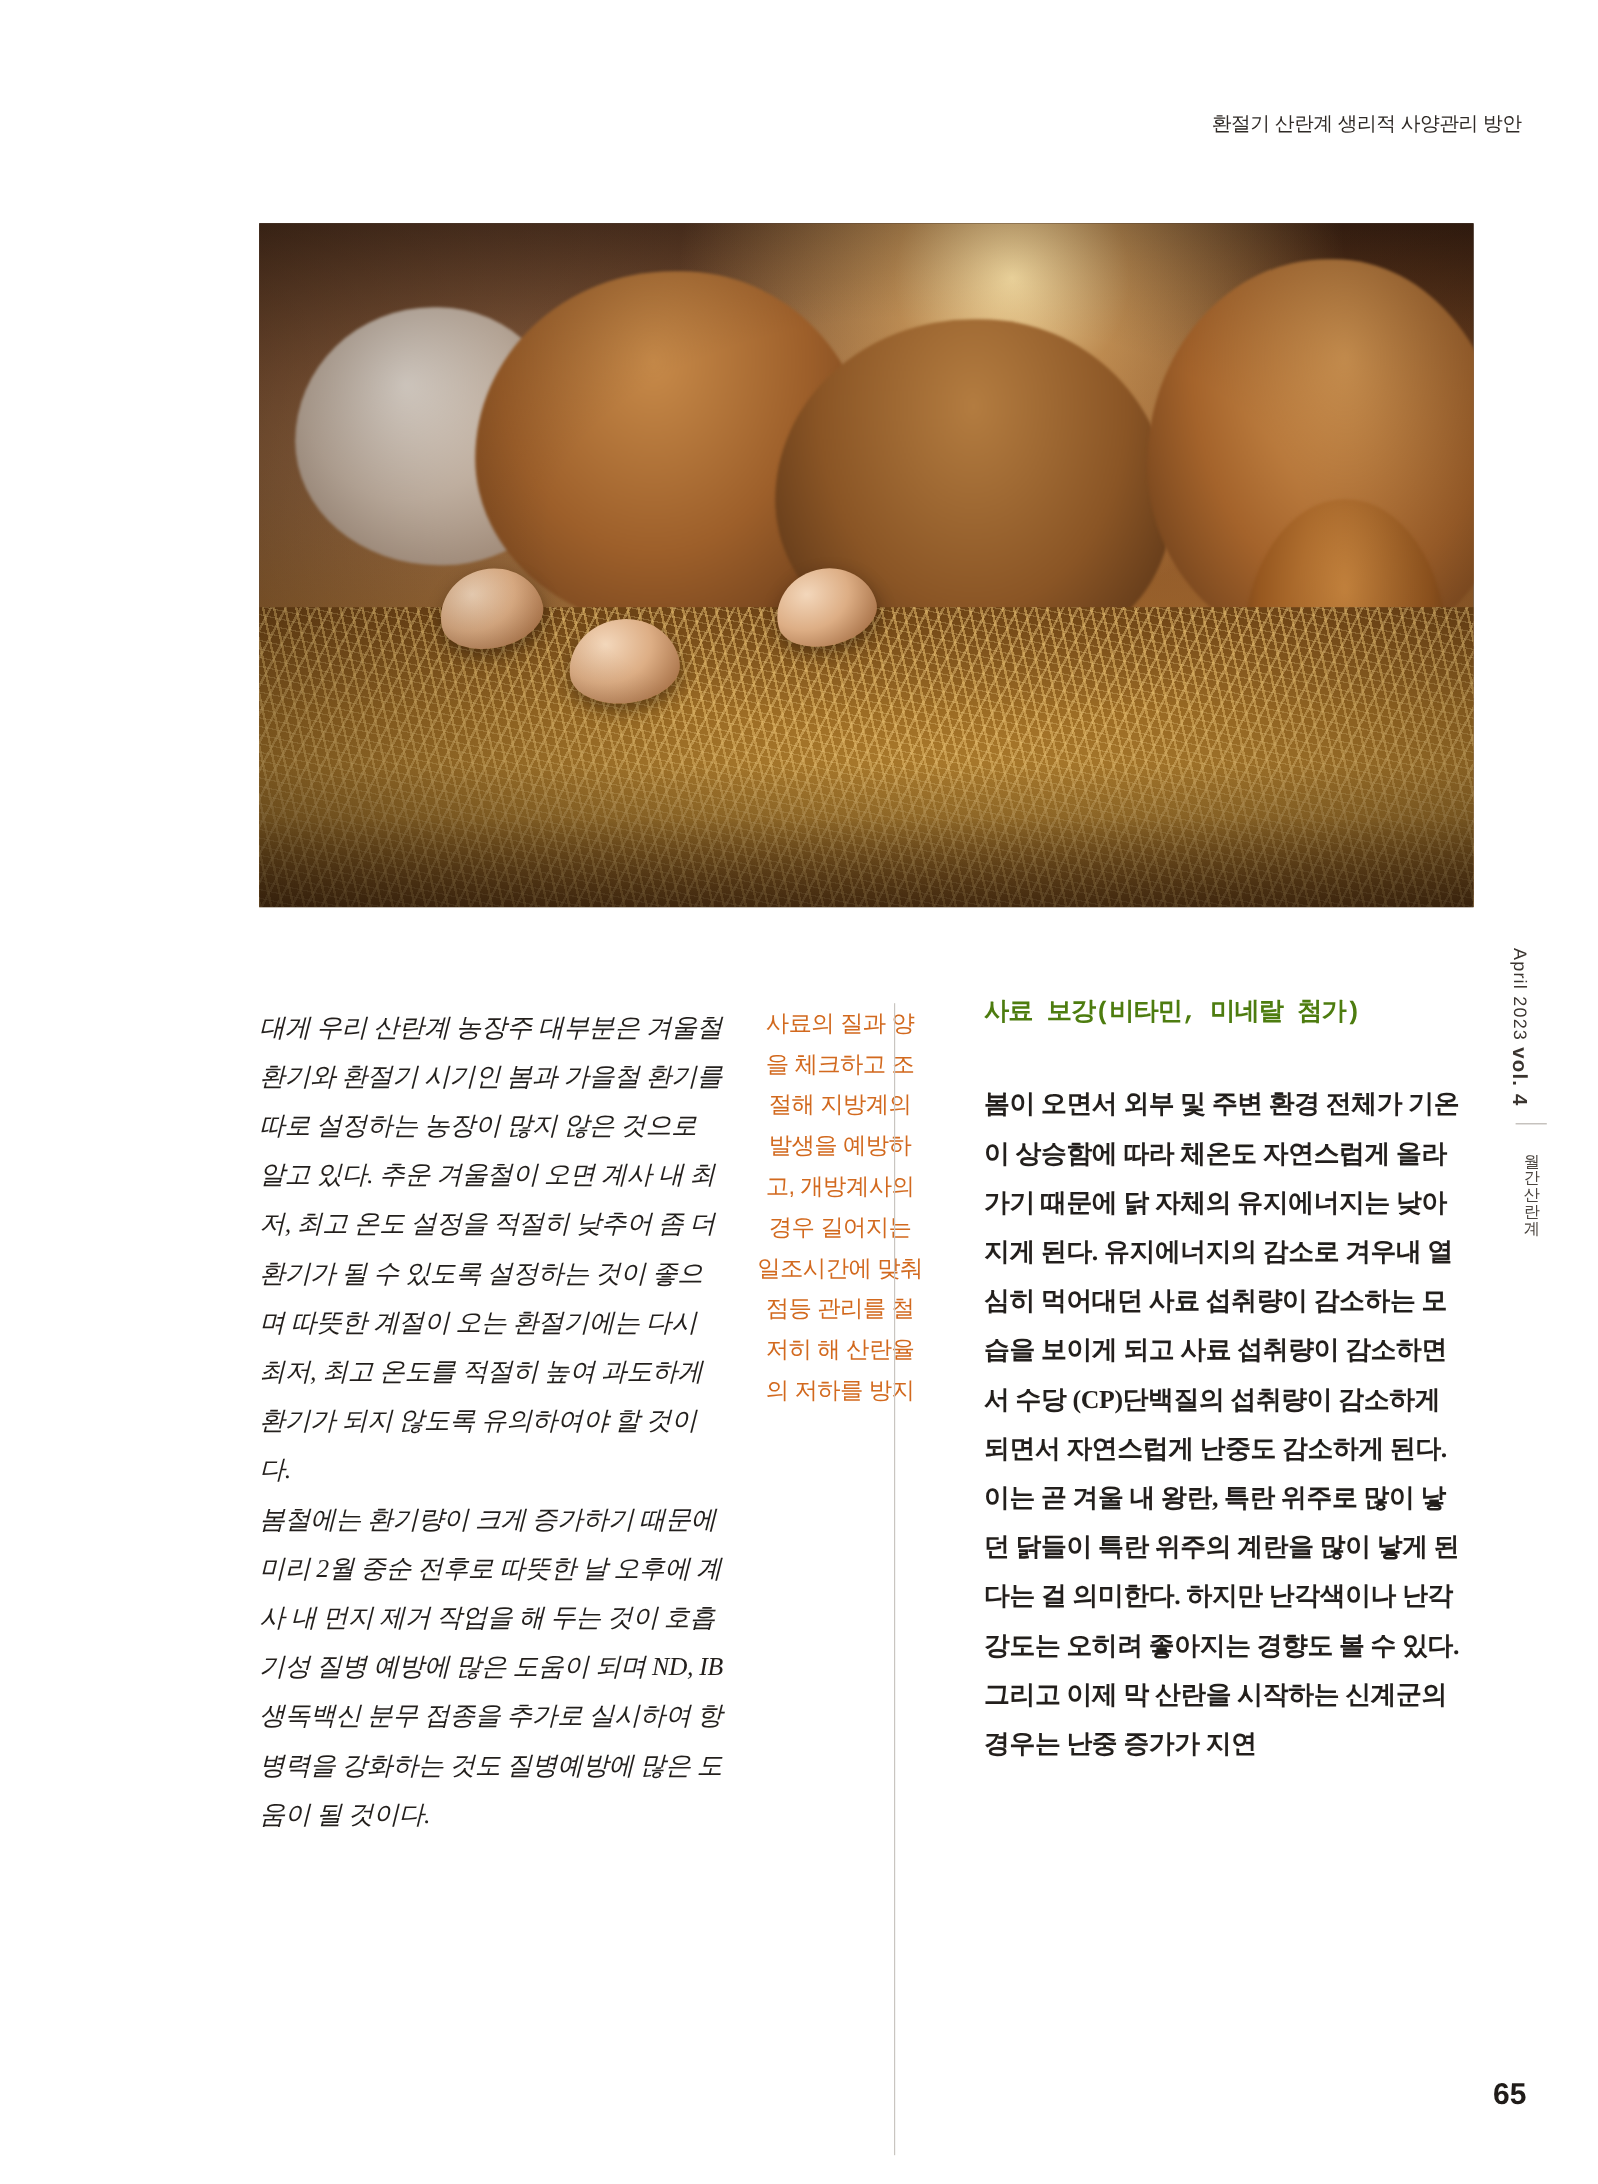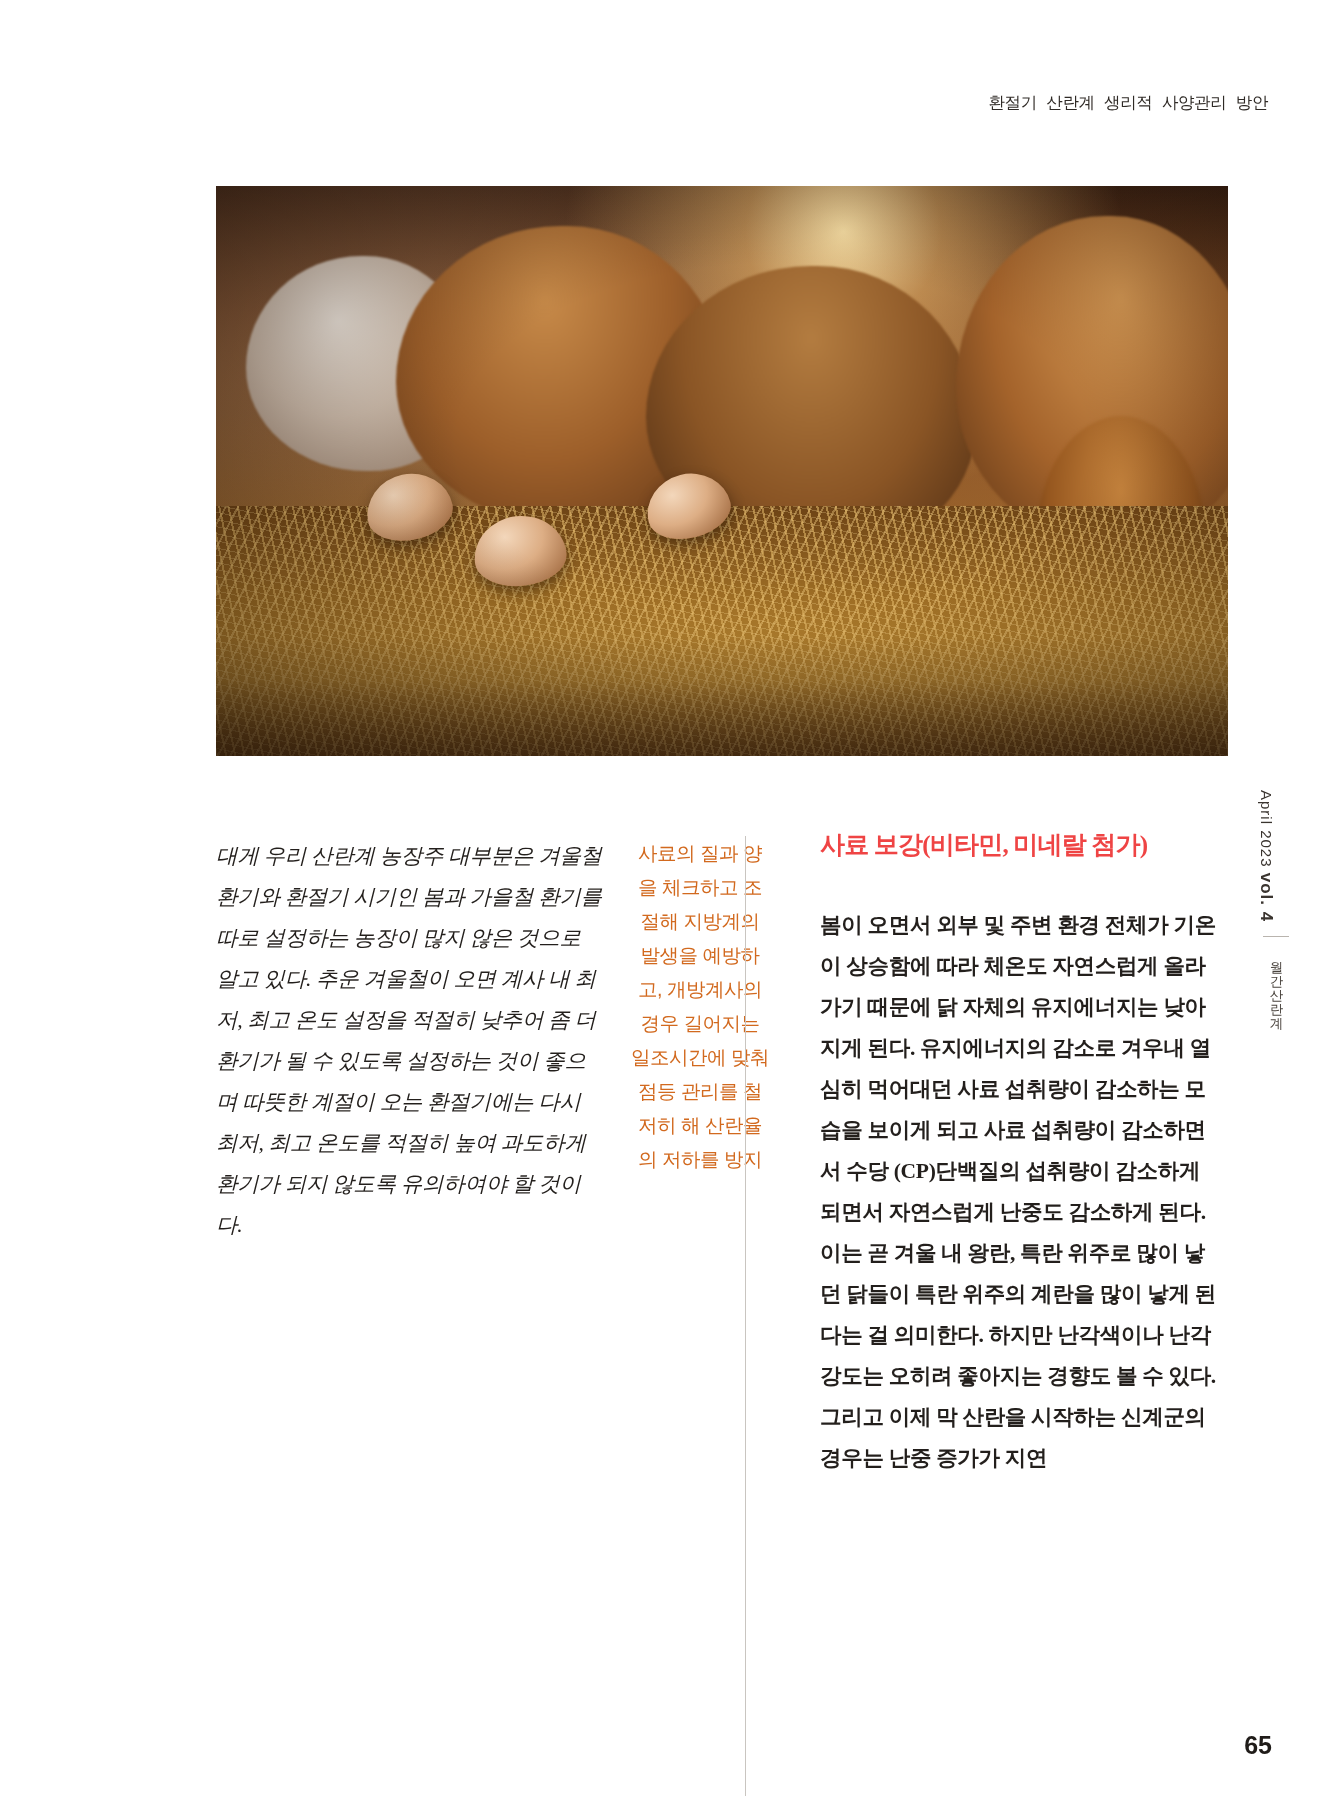"환절기 산란계 생리적 사양관리 방안" .running-head { font-family: Liberation Mono, monospace -> Liberation Sans, sans-serif }
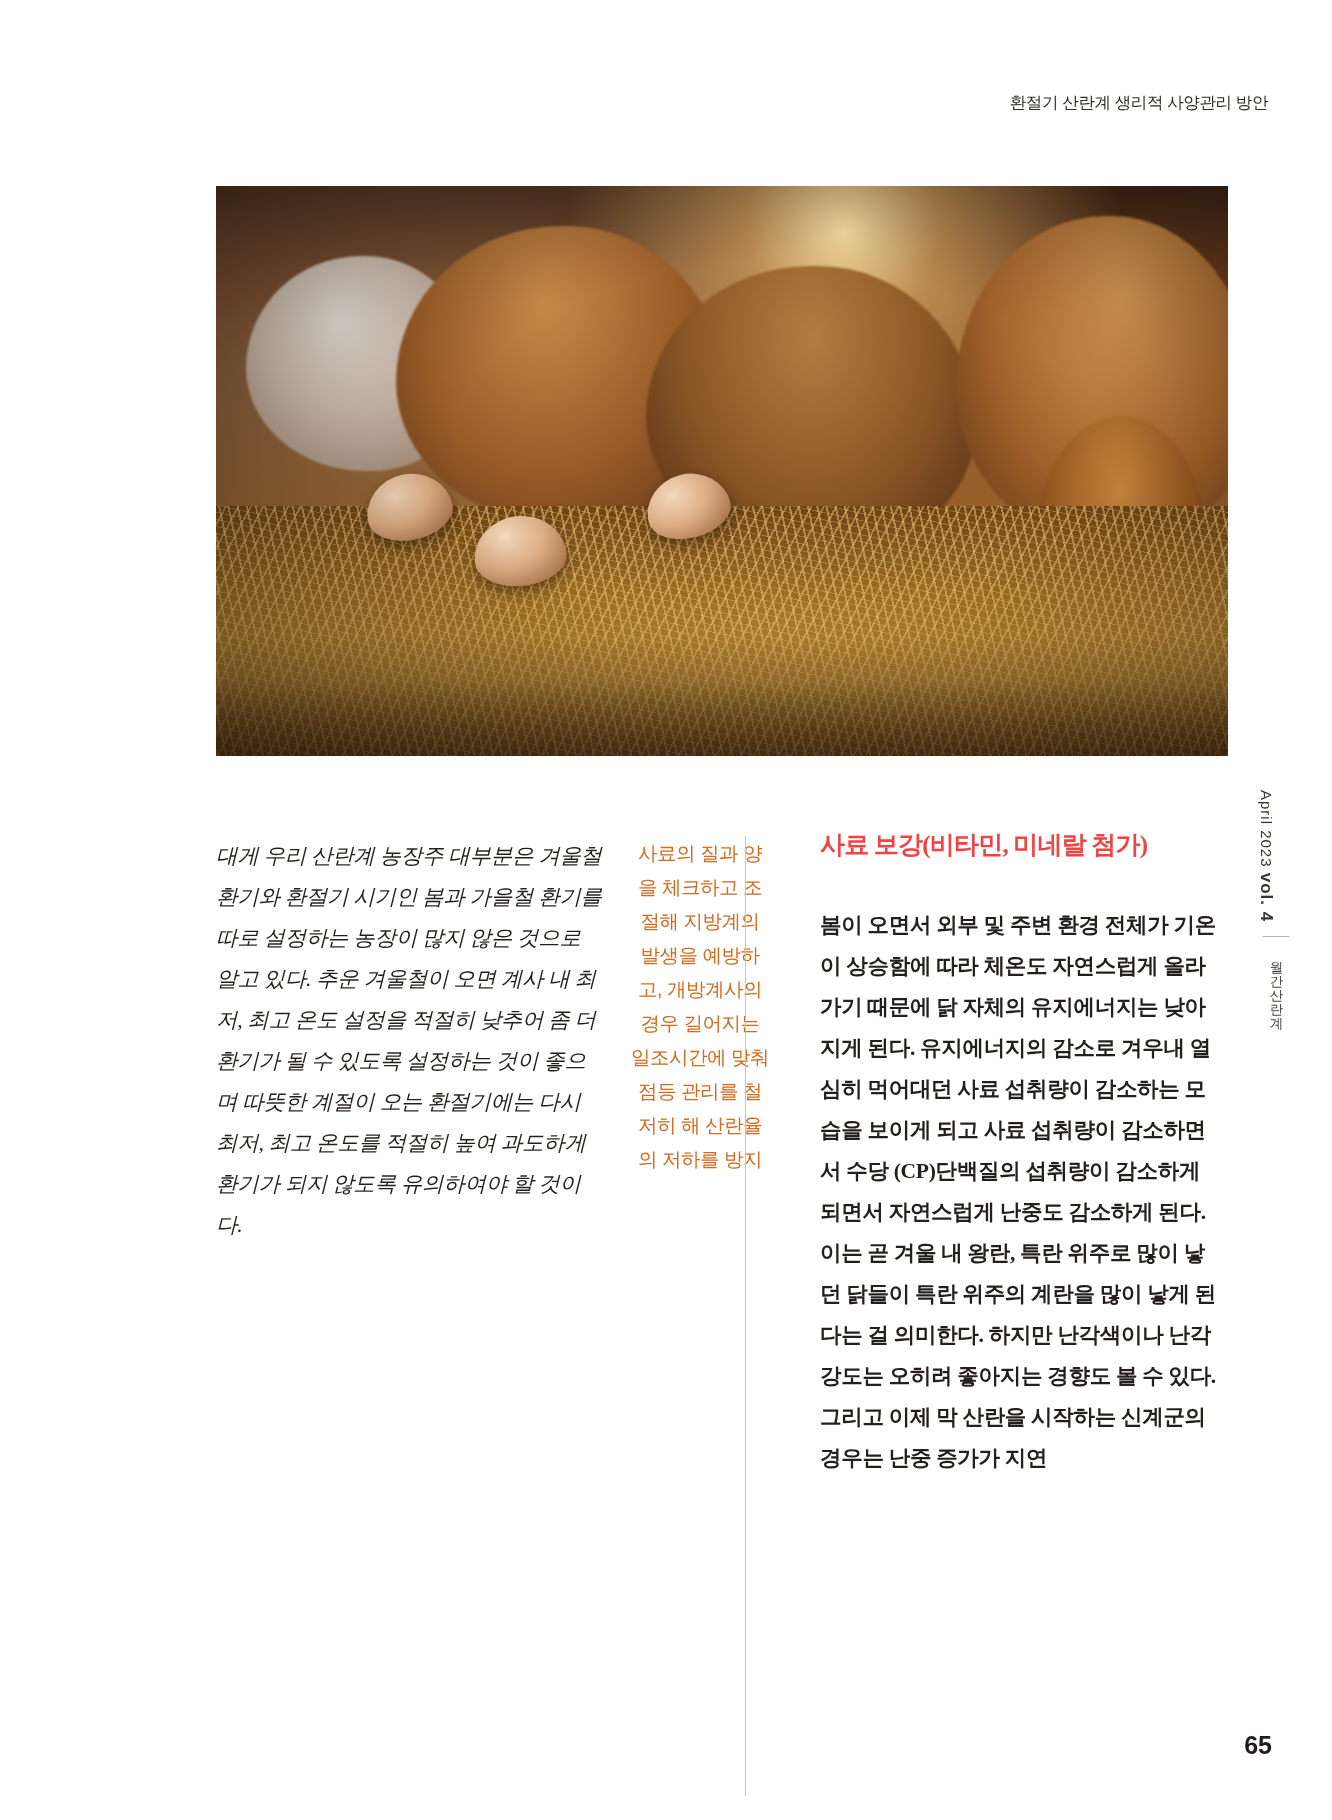"사료 보강(비타민, 미네랄 첨가)" .section-title { color: #ef4444 -> #4d7c0f; font-family: Liberation Serif, serif -> Liberation Mono, monospace; font-size: 25px -> 21px }
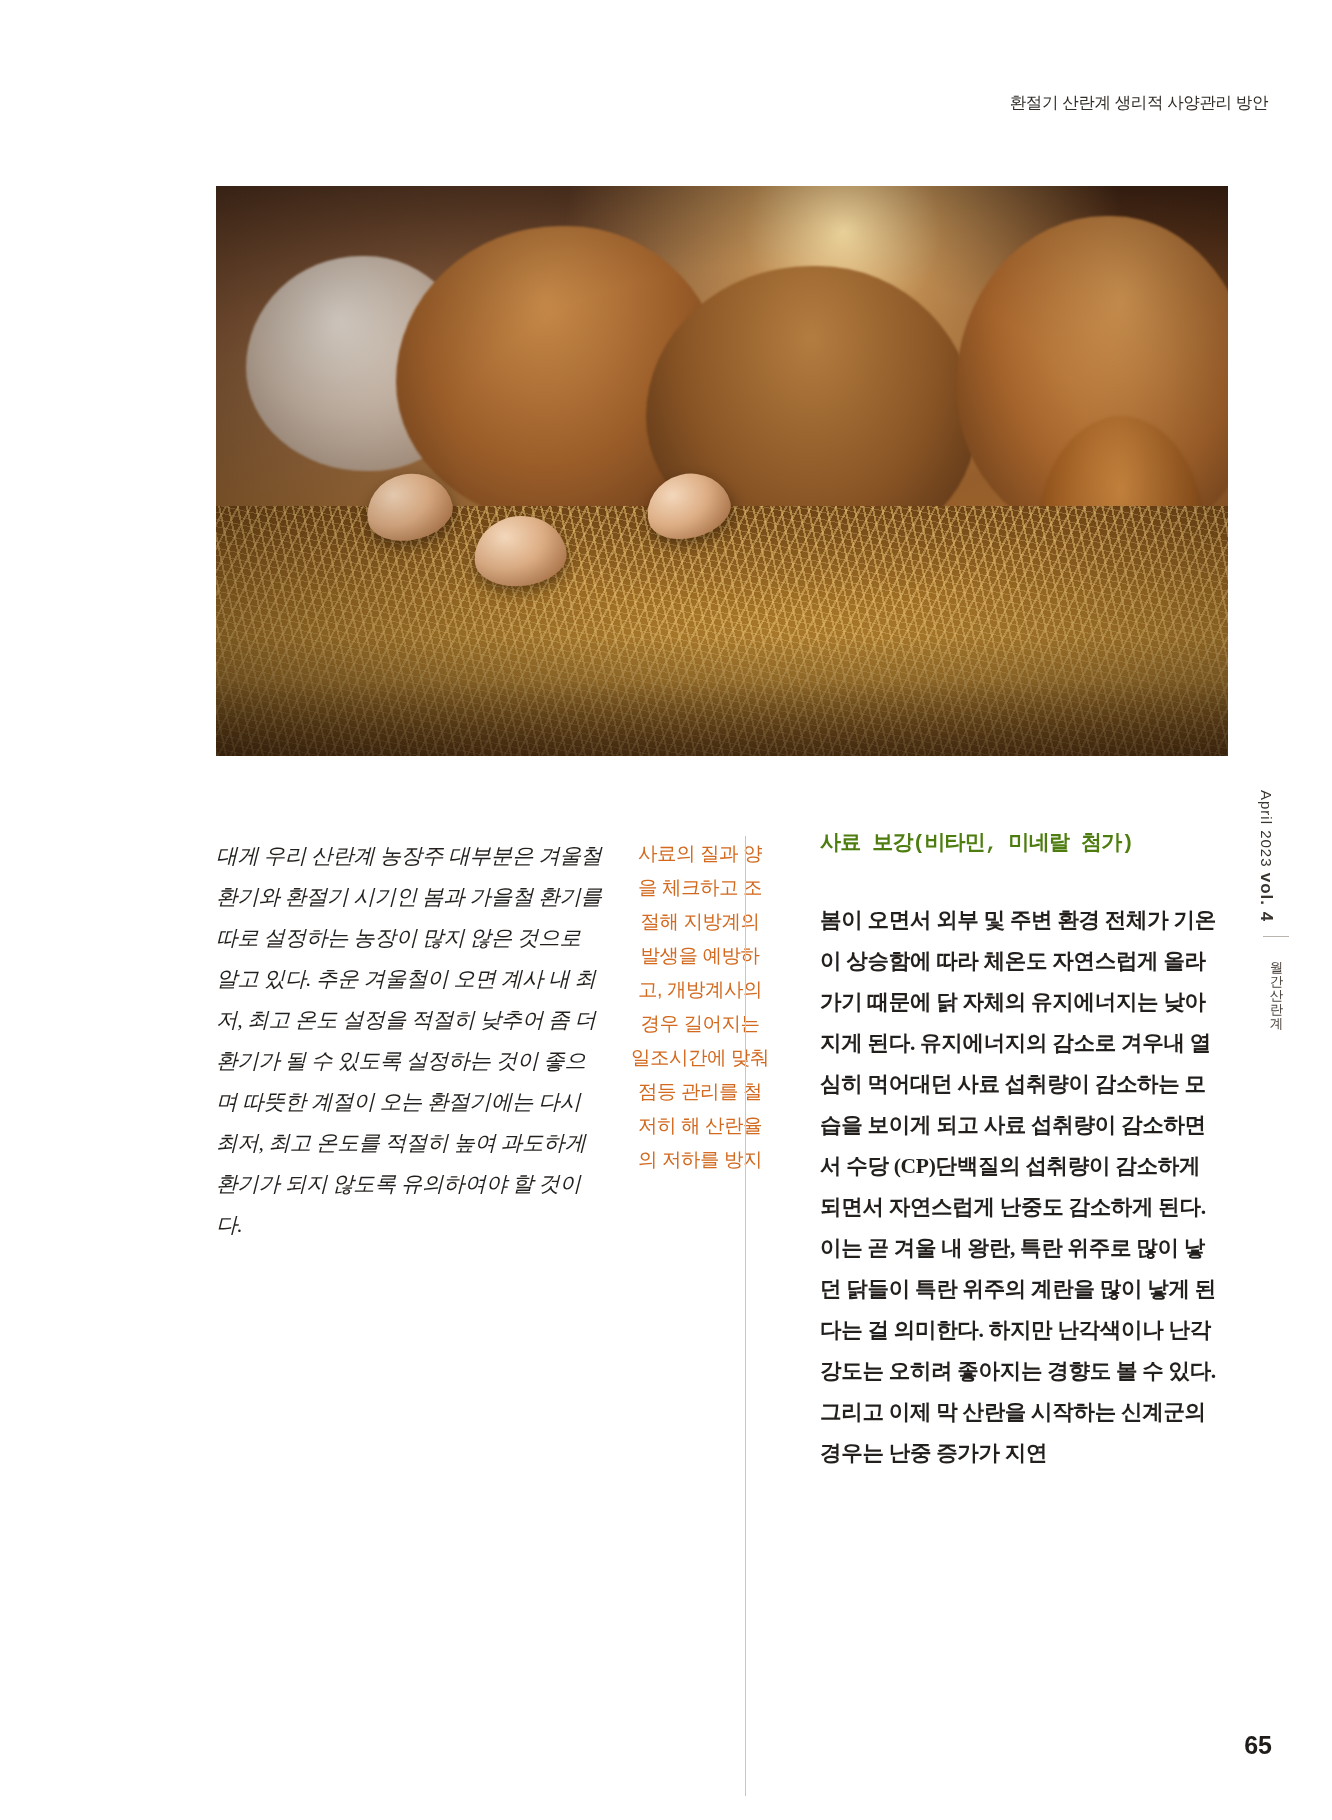"봄철에는 환기량이 크게 증가하기 때문에" p { html: none -> <p>봄철에는 환기량이 크게 증가하기 때문에 미리 2월 중순 전후로 따뜻한 날 오후에 계사 내 먼지 제거 작업을 해 두는 것이 호흡기성 질병 예방에 많은 도움이 되며 ND, IB 생독백신 분무 접종을 추가로 실시하여 항병력을 강화하는 것도 질병예방에 많은 도움이 될 것이다.</p> }
